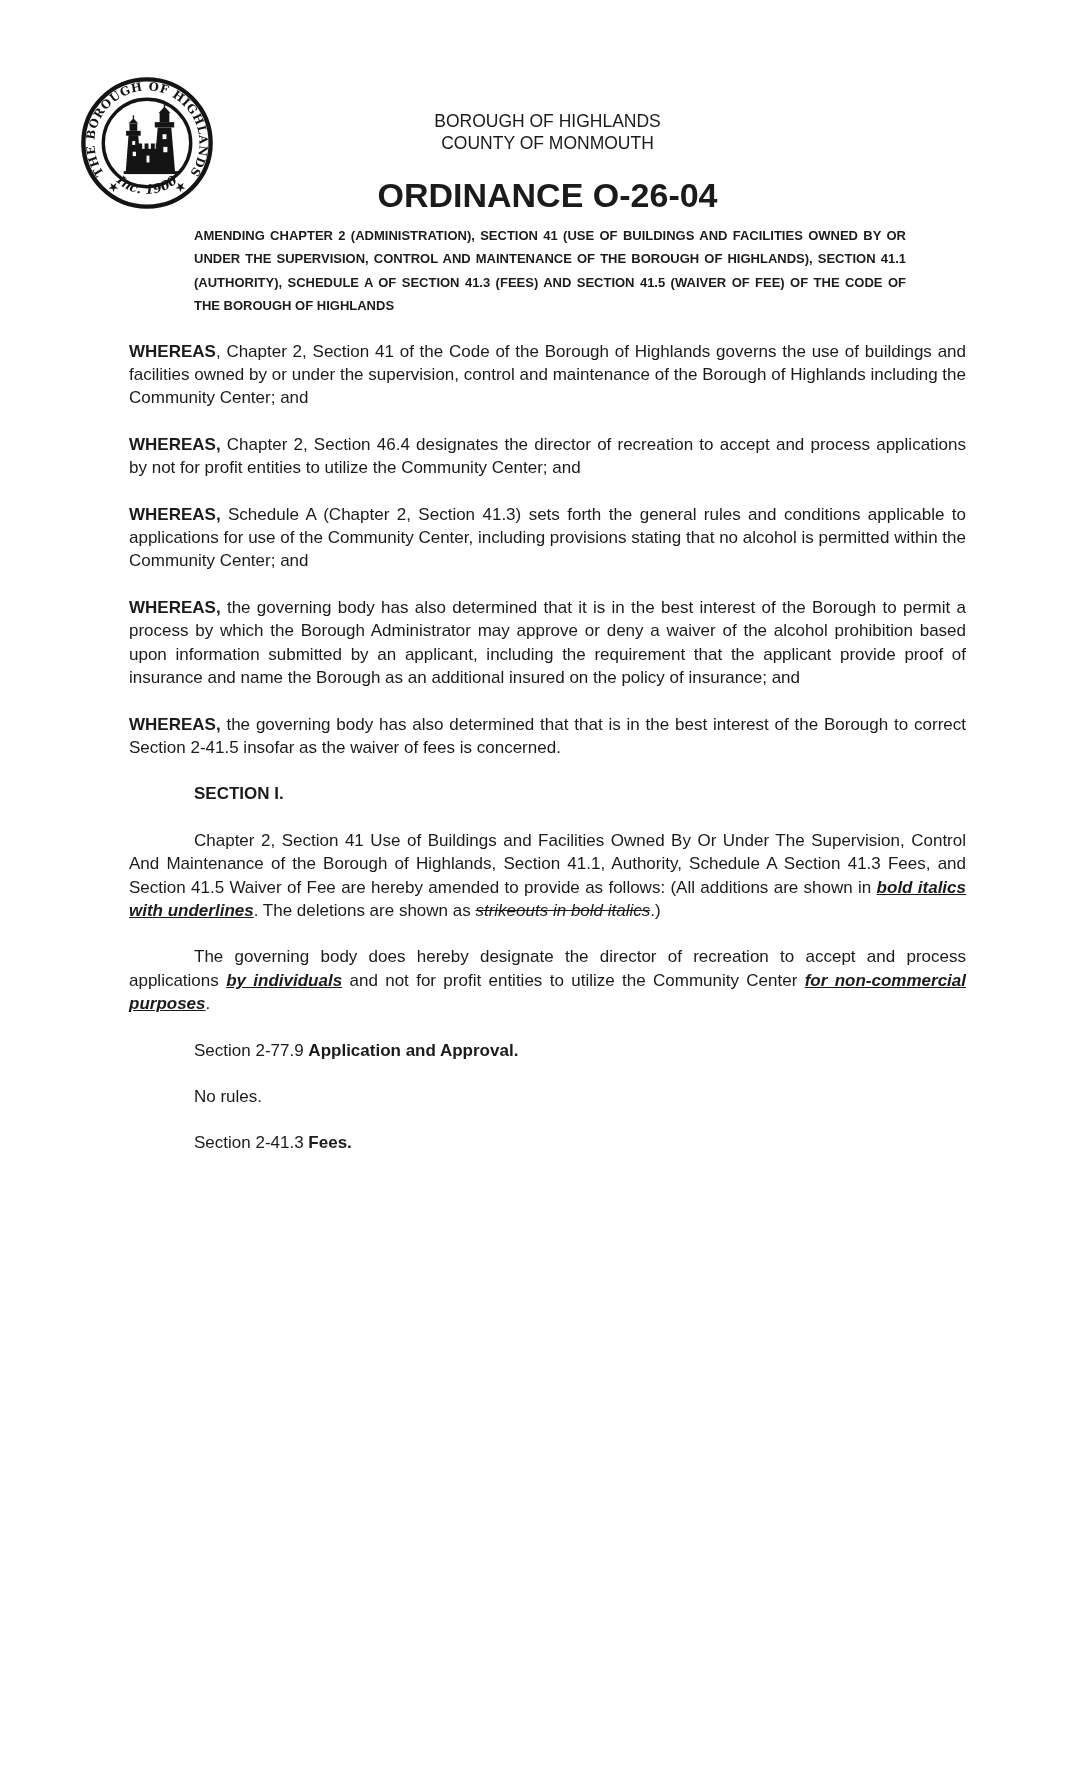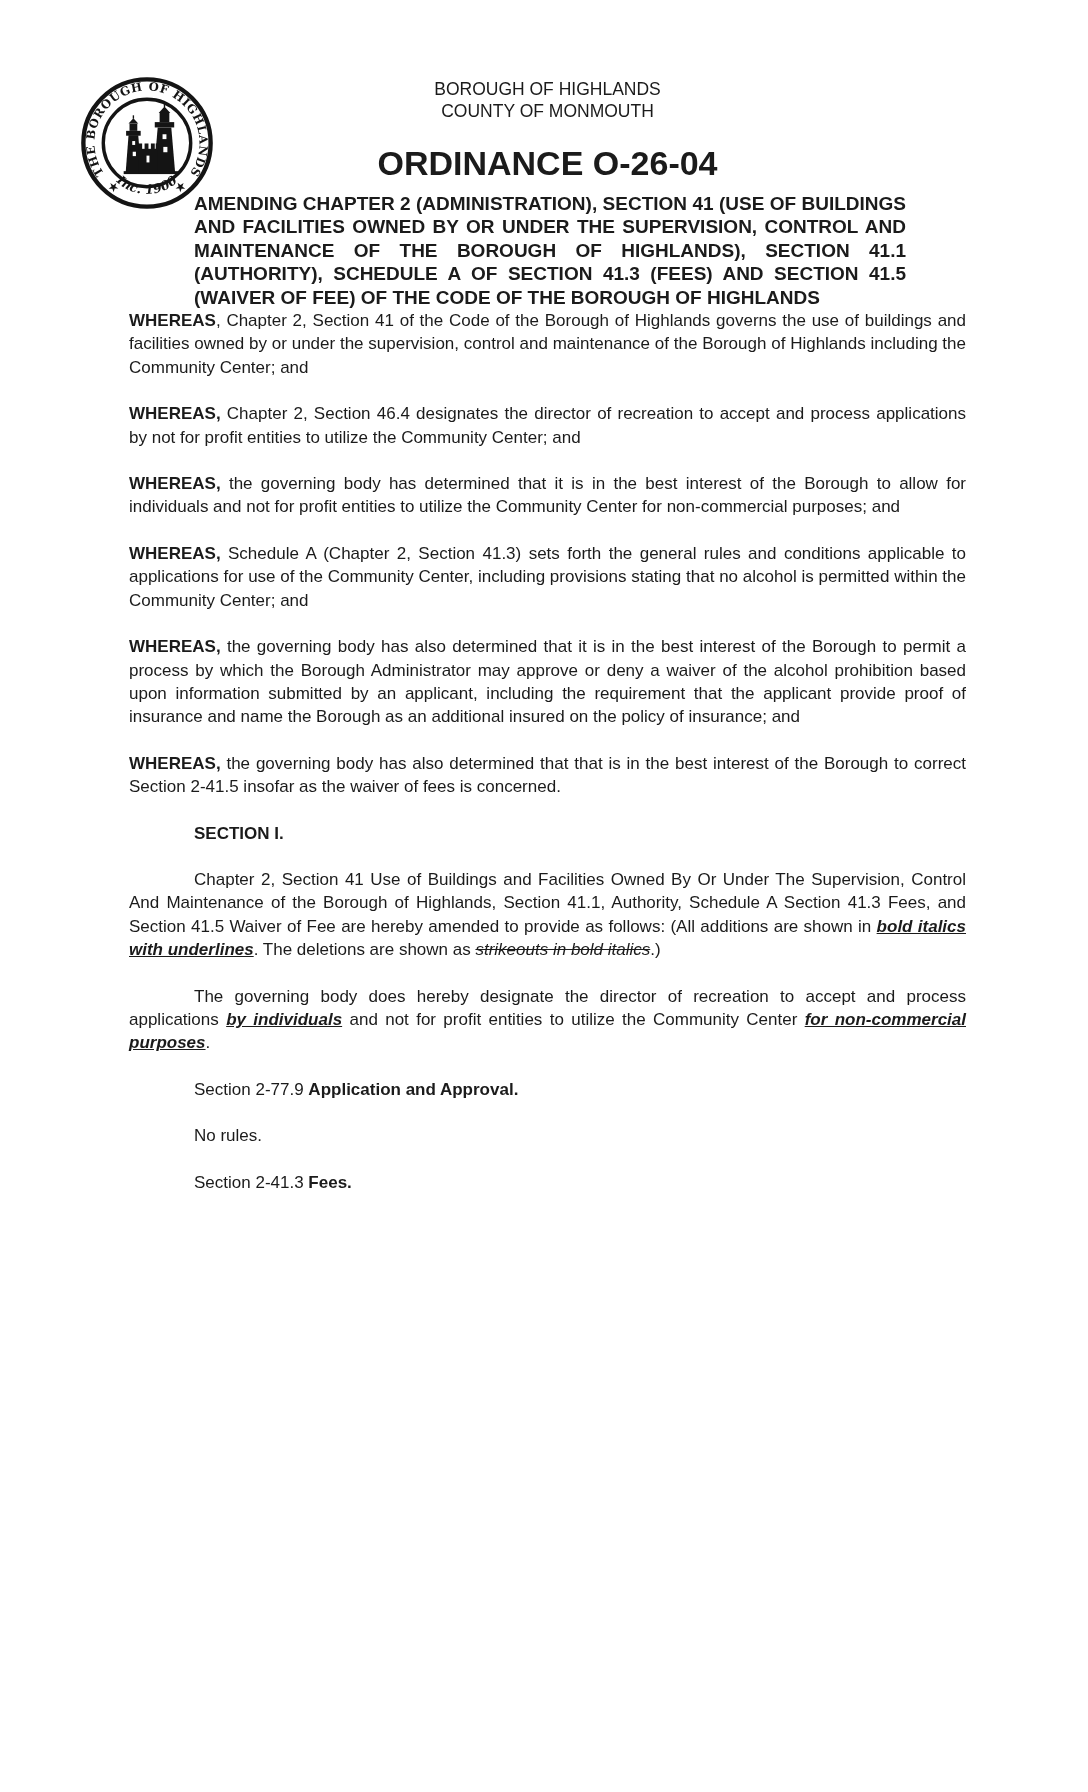"BOROUGH OF HIGHLANDS" .header-block { padding-top: 78px -> 110px }
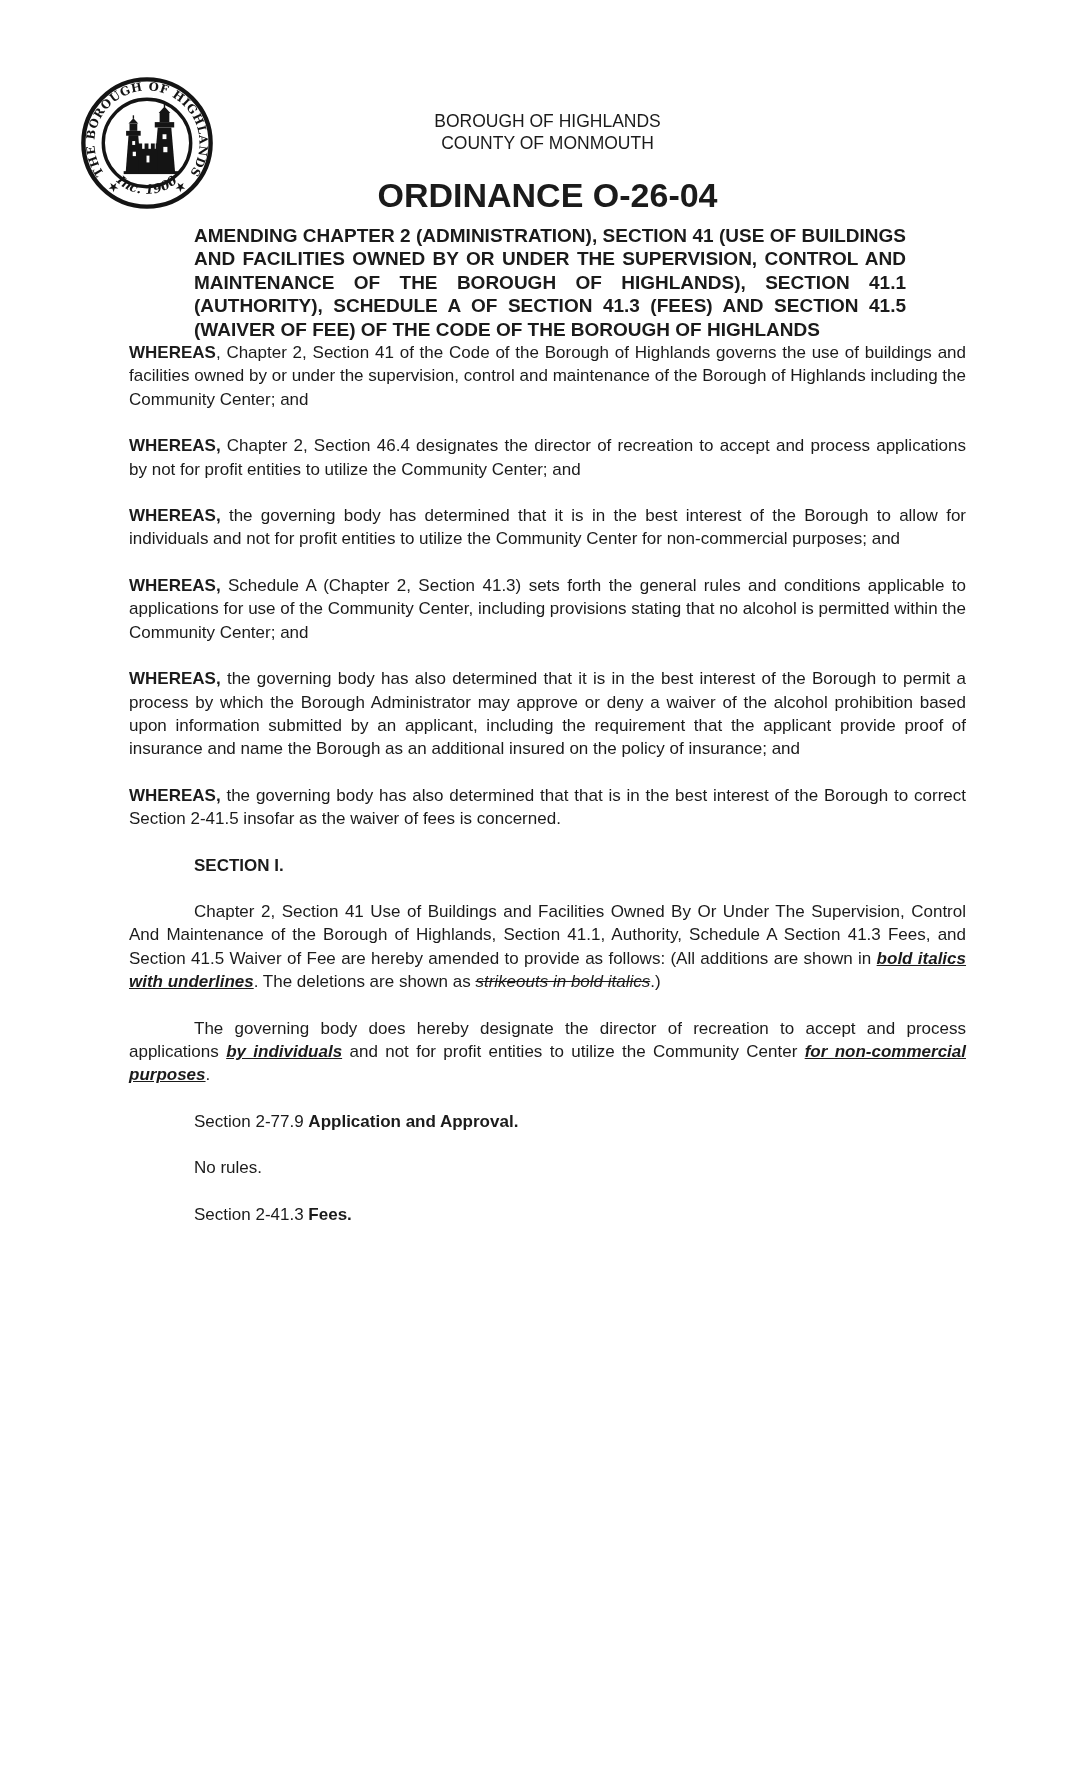"AMENDING CHAPTER 2 (ADMINISTRATION)," .title-block { font-size: 19px -> 13px }
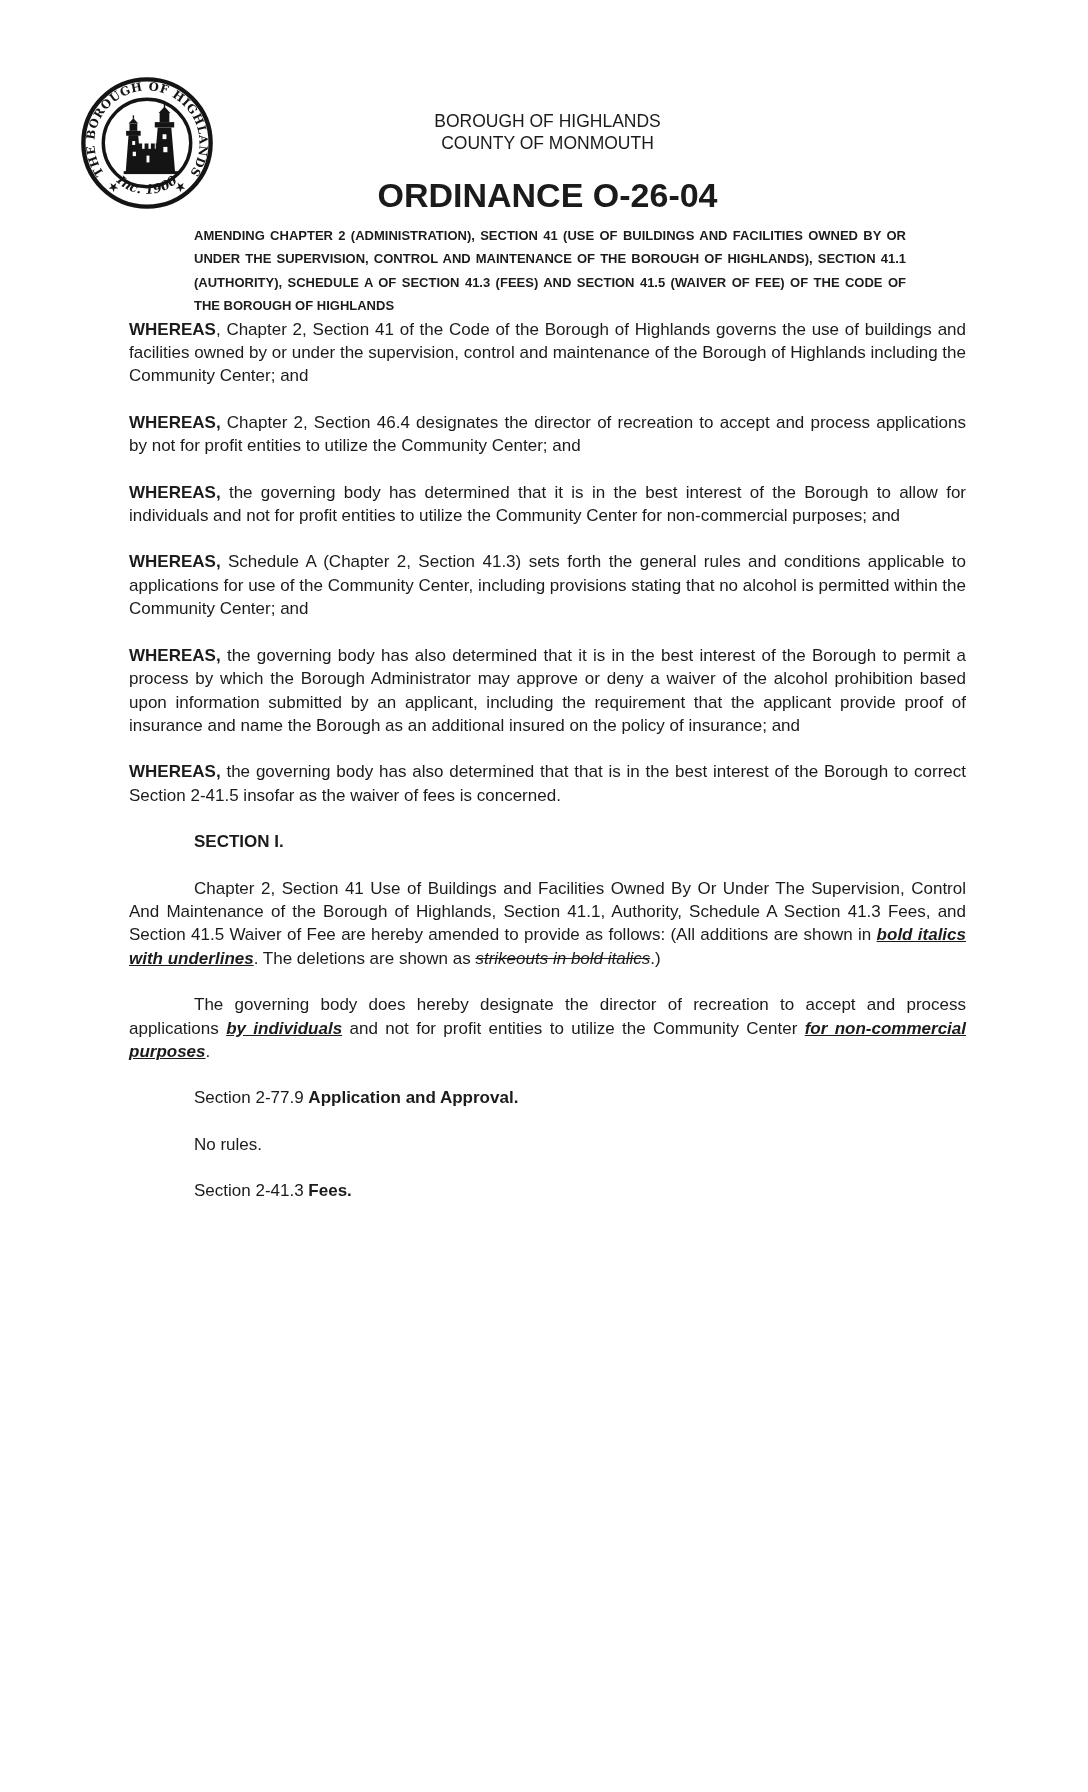"WHEREAS, Chapter 2, Section 41" .body-paragraphs { margin-top: none -> 22px }
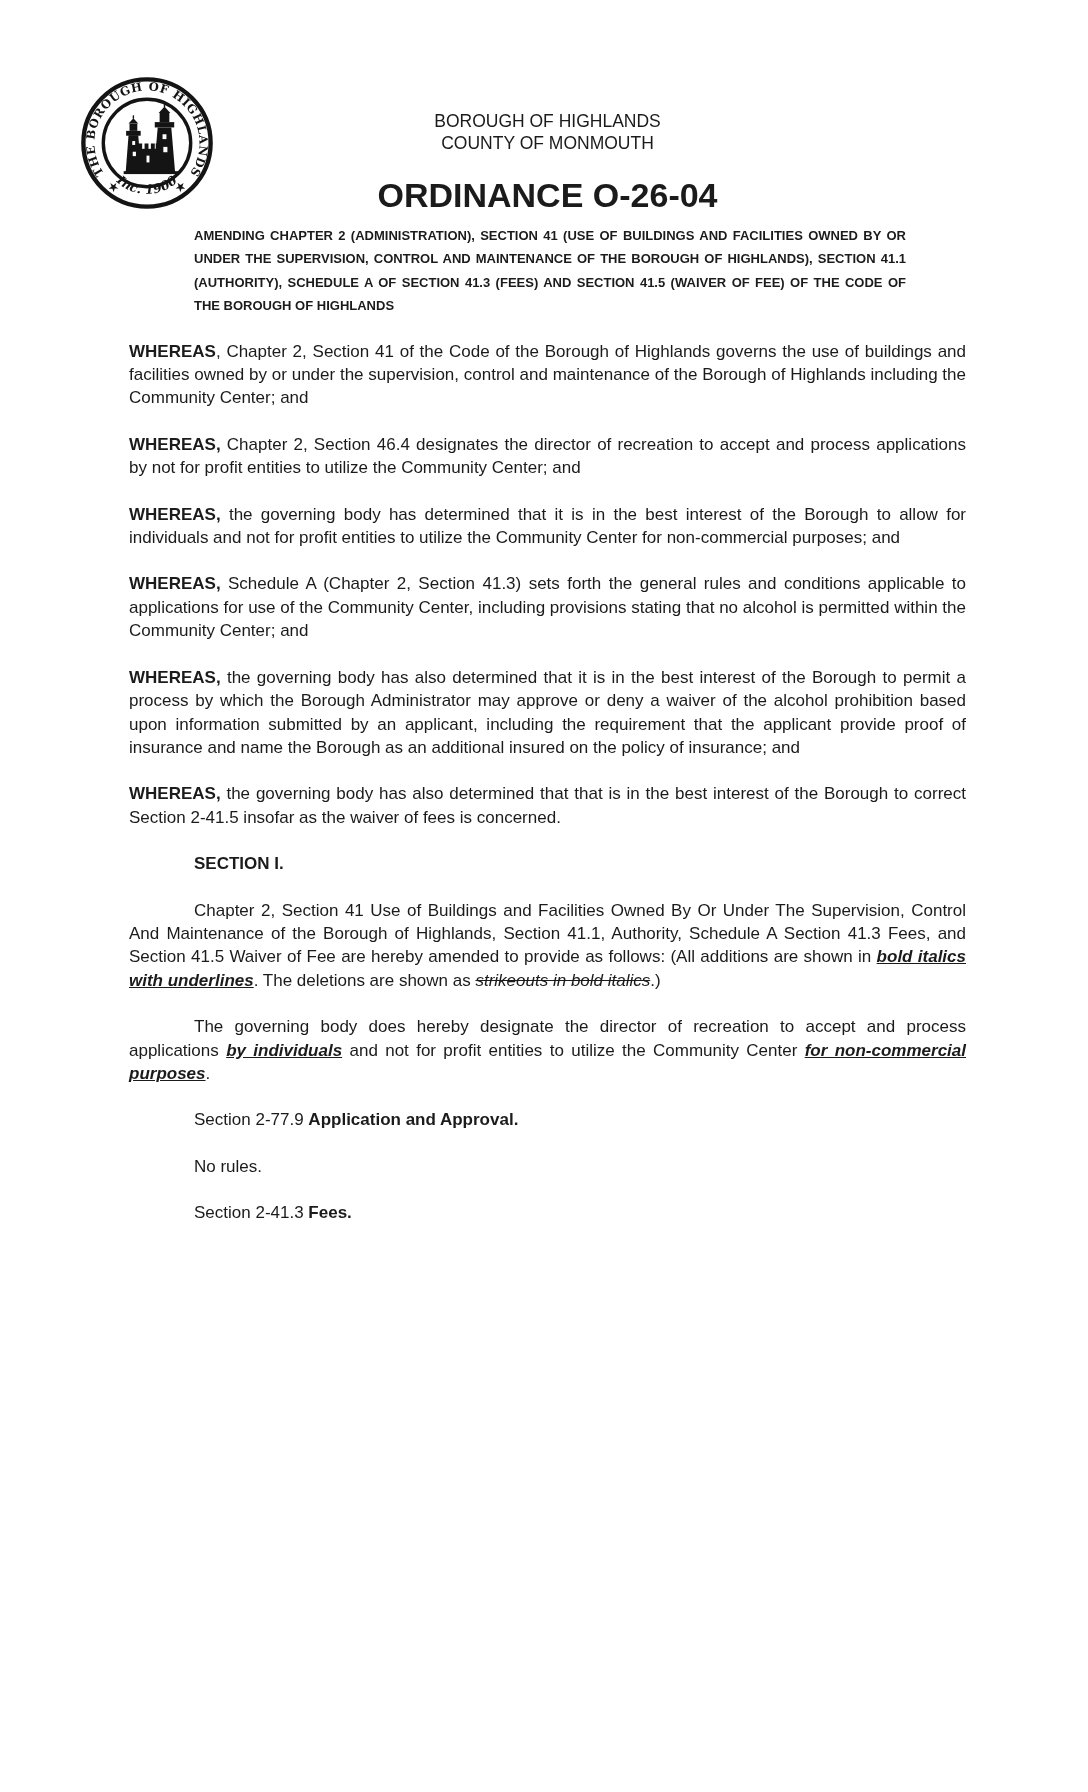"WHEREAS, the governing body has determined" p.para { html: <p><span>WHEREAS, </span><span>the governing body has determined that it is in the best interest of the Borough to allow for individuals and not for profit entities to utilize the Community Center for non-commercial purposes; and</span></p> -> none }
